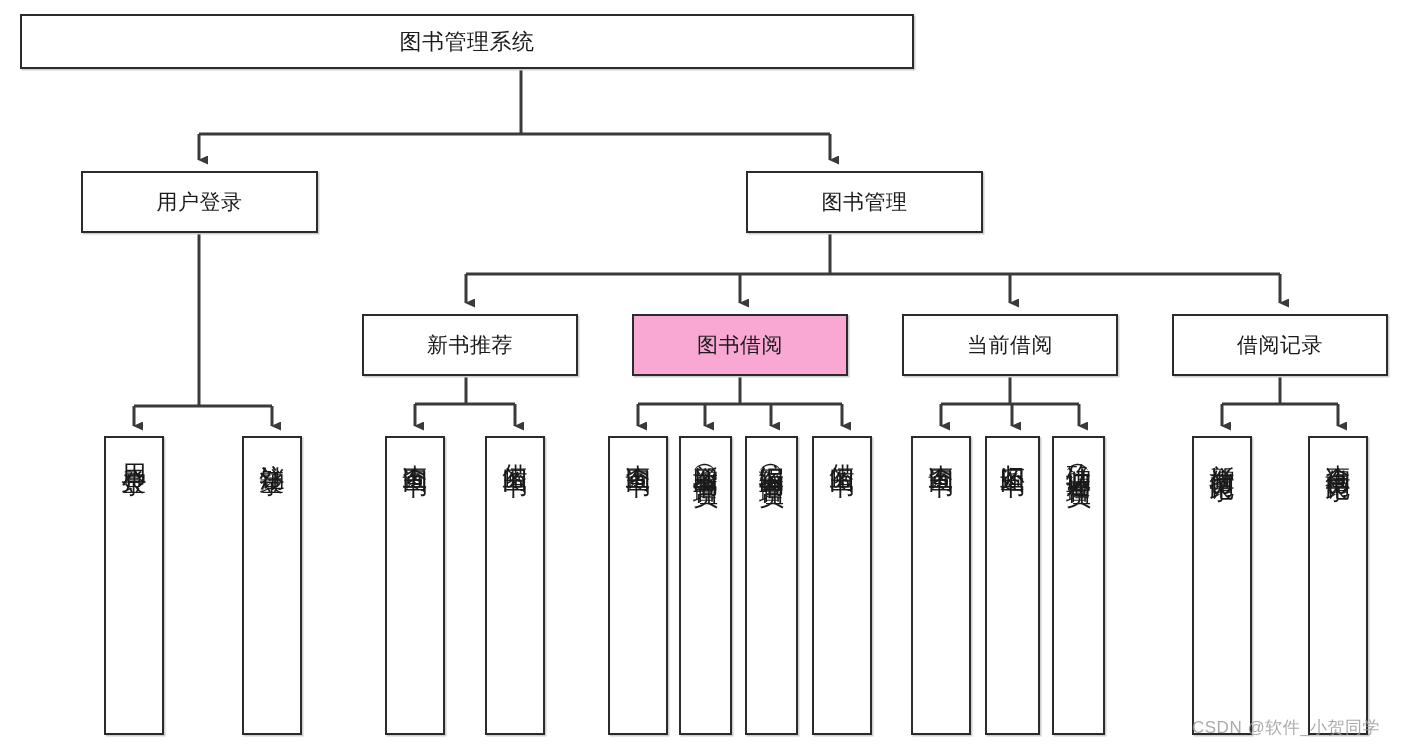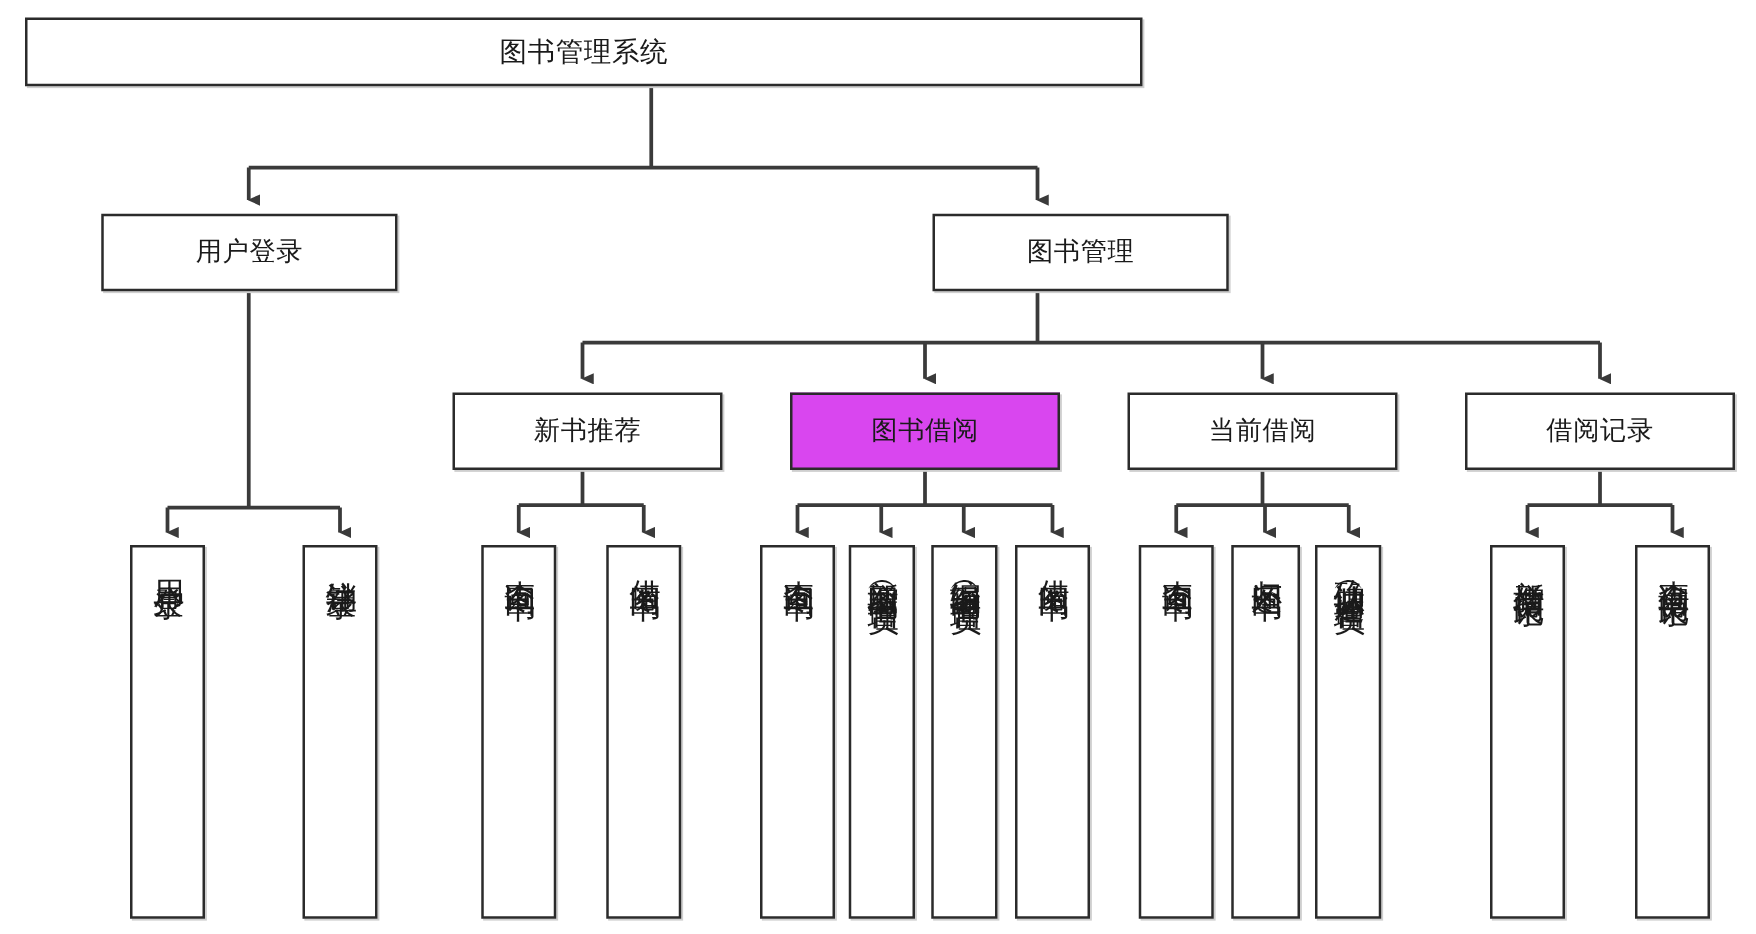"图书借阅" div.node-box { background: #d946ef -> #f9a8d4 }
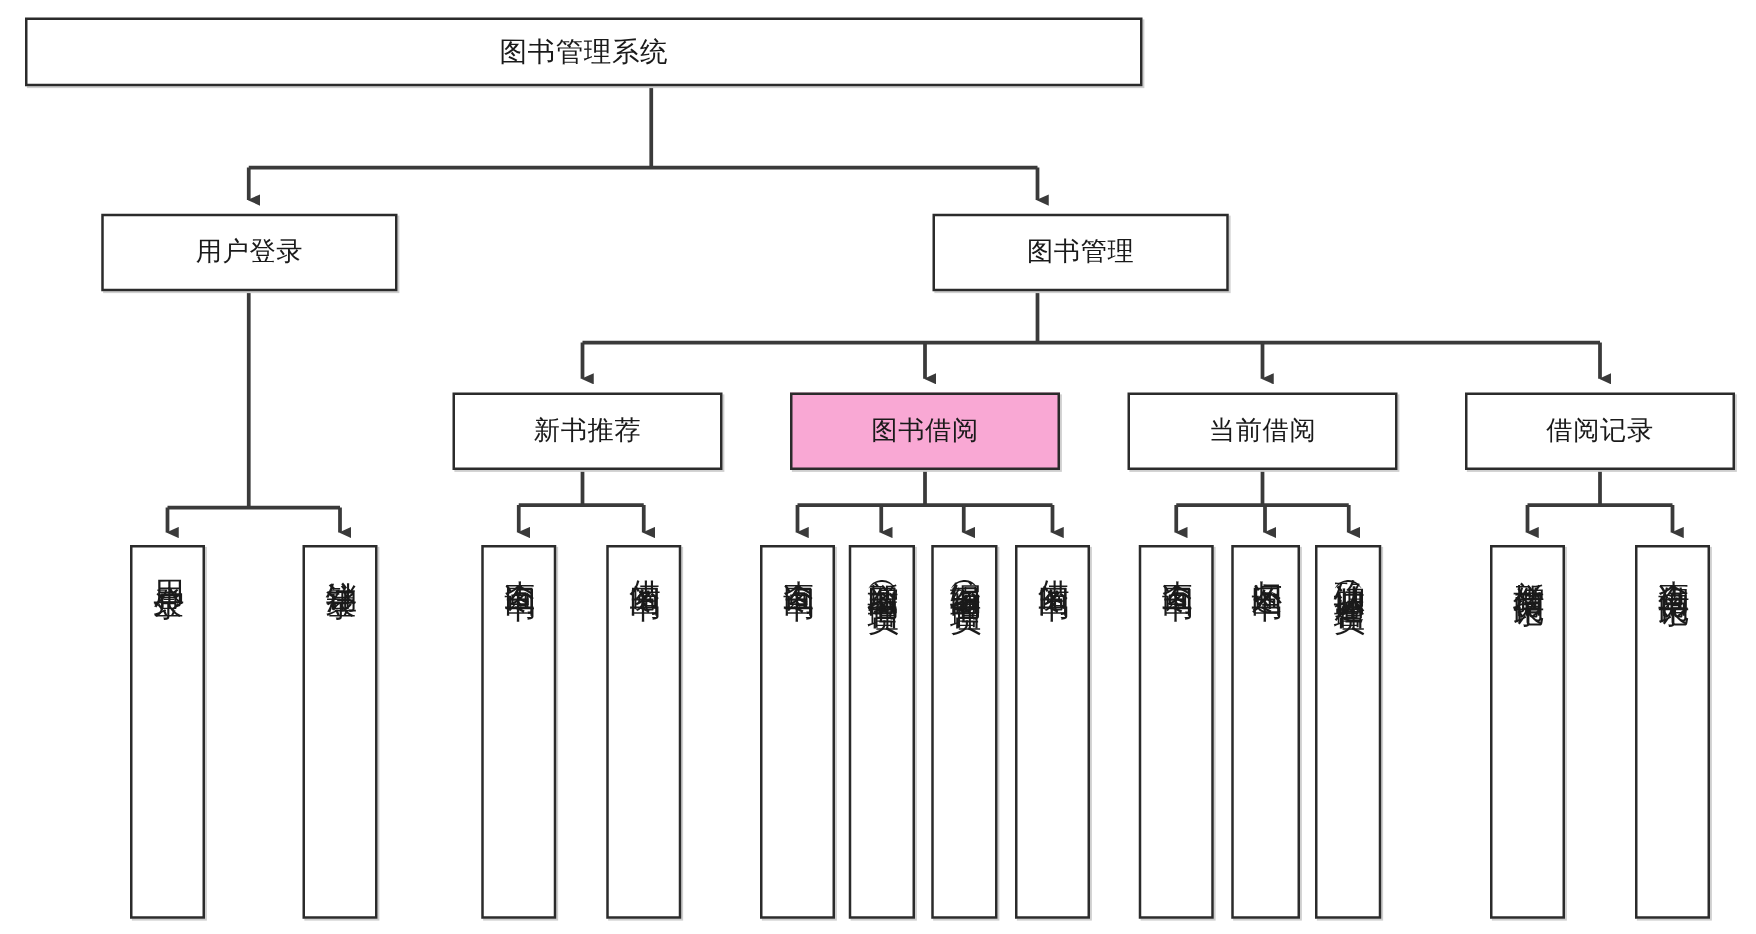"CSDN @软件_小贺同学" div.watermark { html: none -> <div>CSDN @软件_小贺同学</div> }
